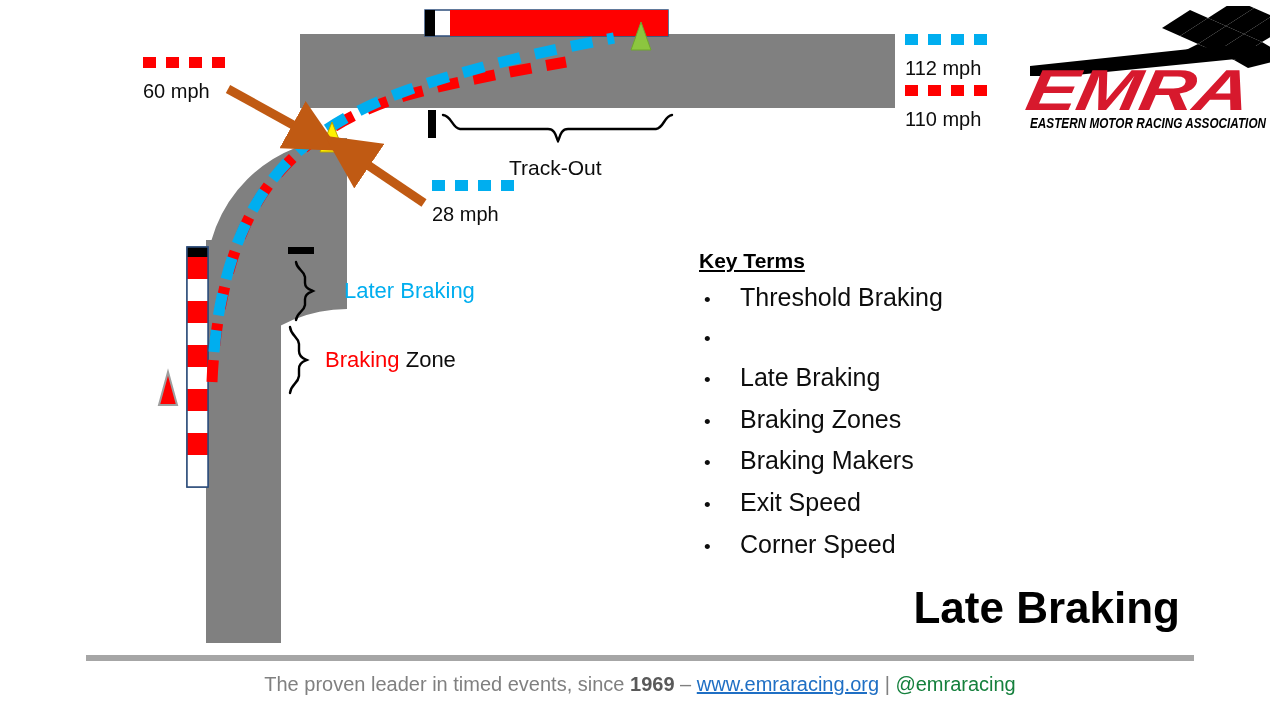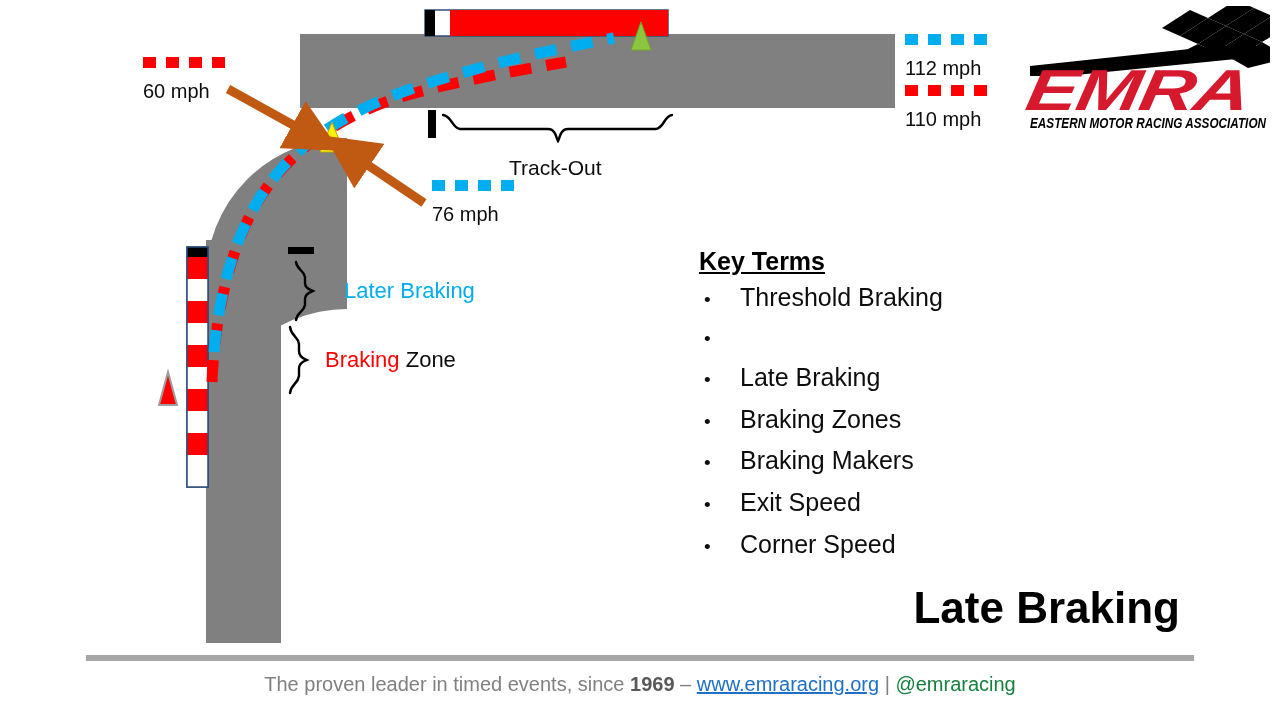"76 mph" div.legend-label { text: 76 -> 28 }
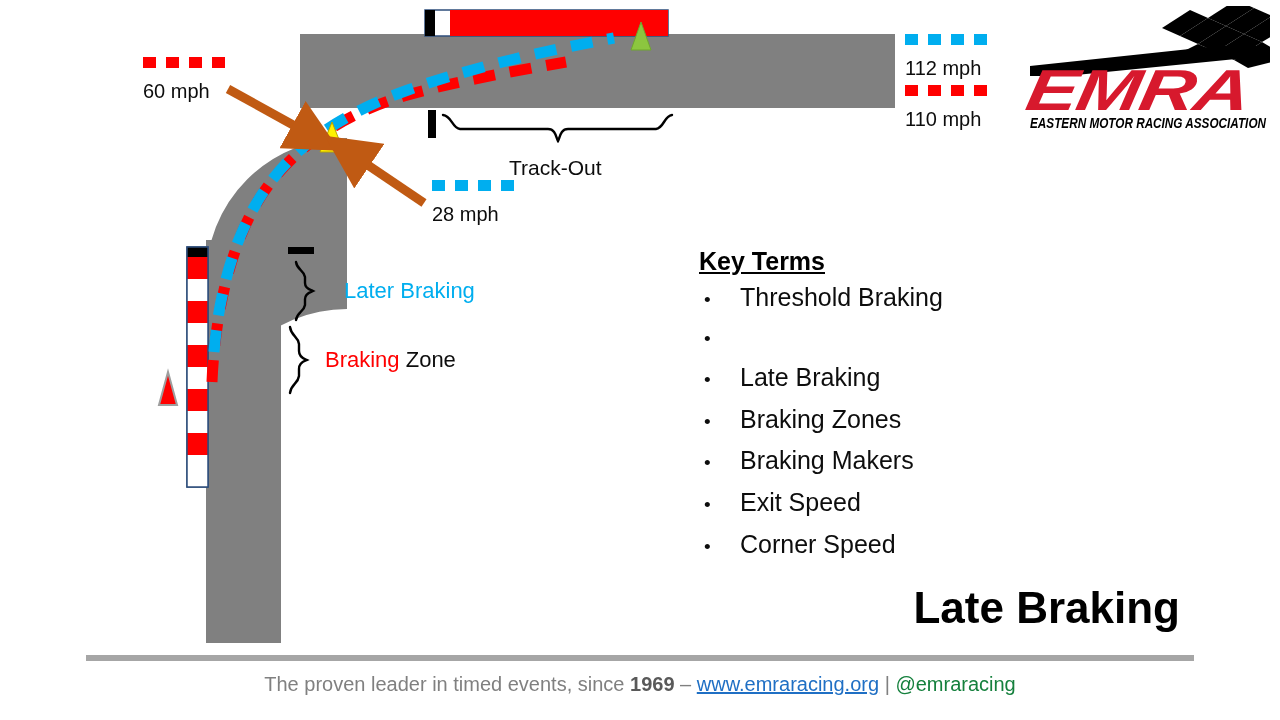"Key Terms" #key-terms-title { font-size: 25px -> 21px }
